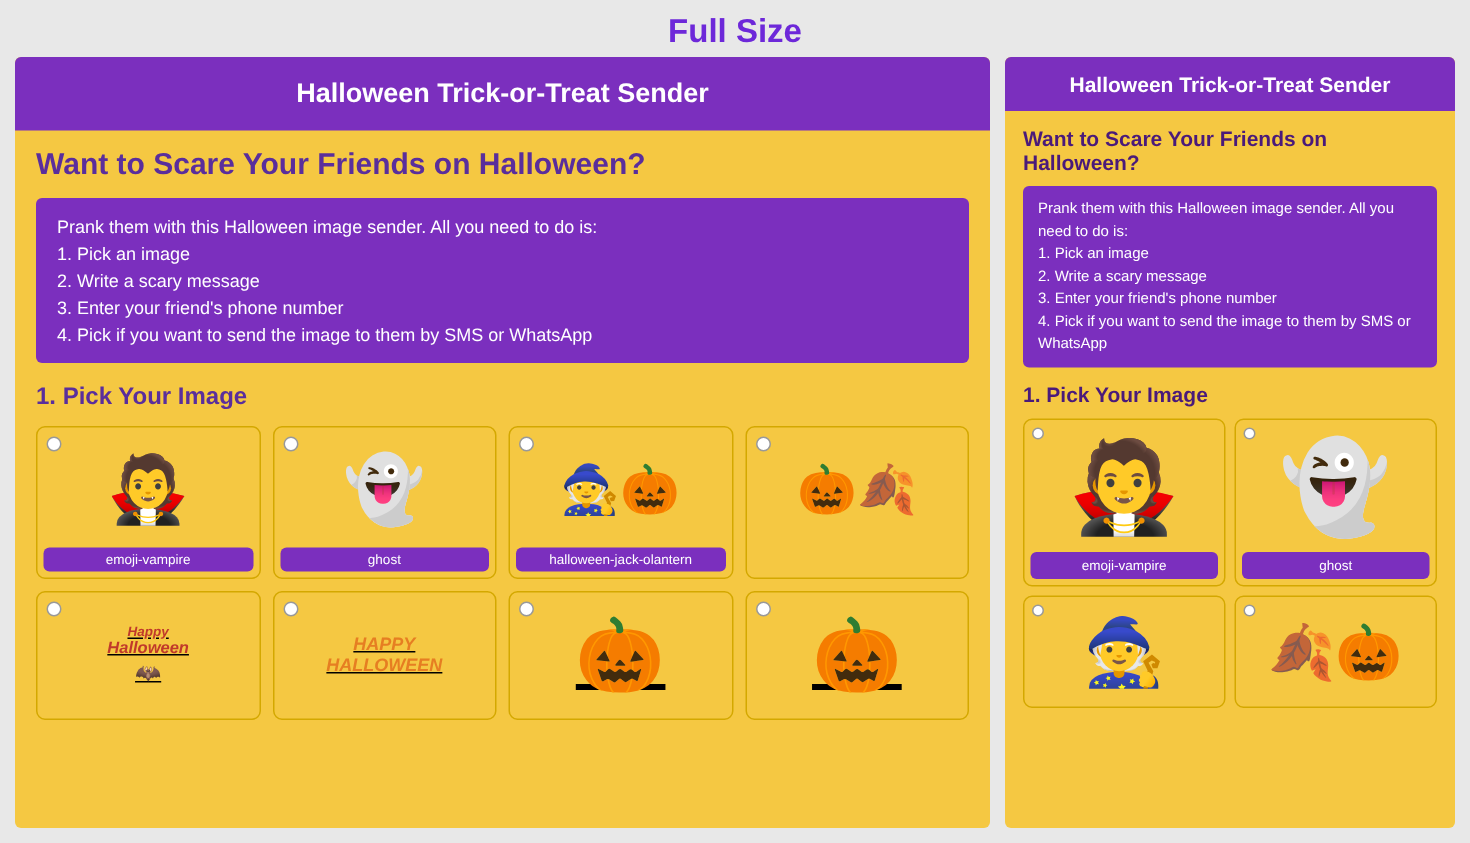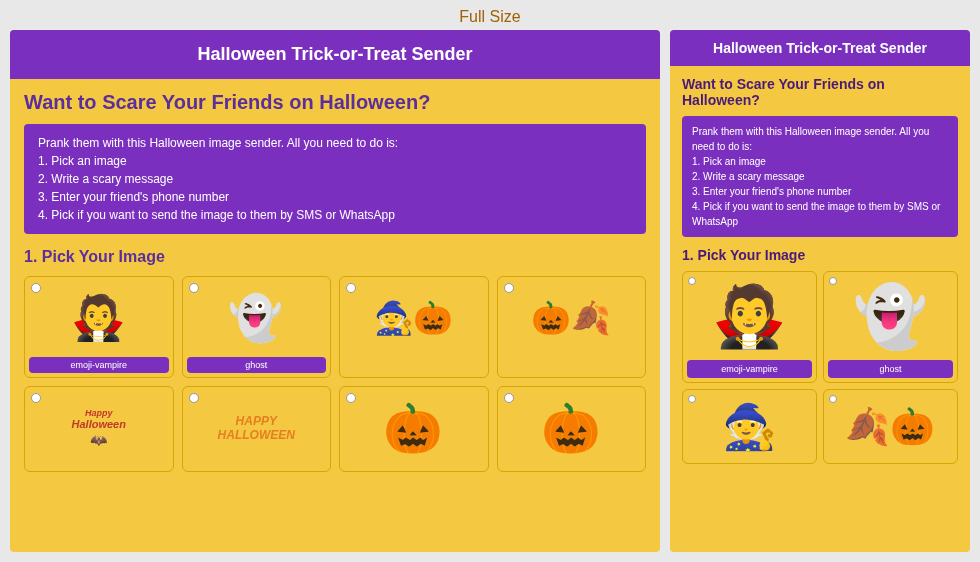"Full Size" .top-label { color: #a16207 -> #6d28d9; font-size: 16px -> 22px; font-weight: normal -> bold }
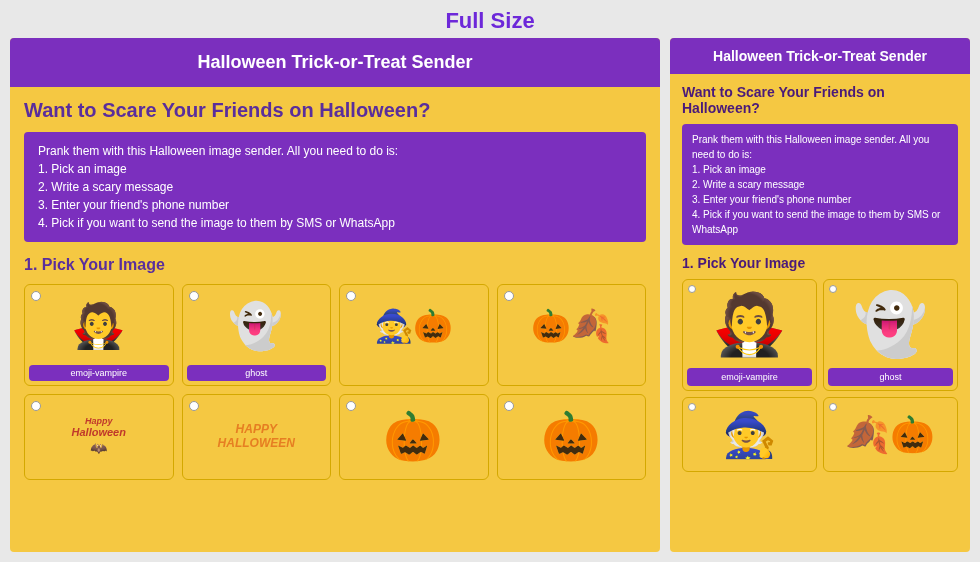"halloween-jack-olantern" button.image-label-btn { html: none -> <button>halloween-jack-olantern</button> }
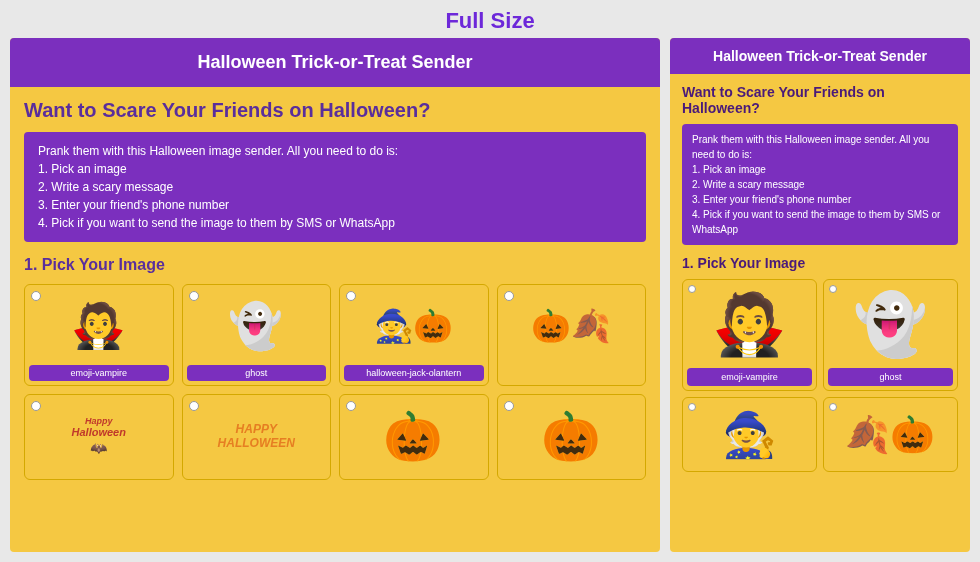"Happy" div.image-grid { text-decoration: none -> underline }
